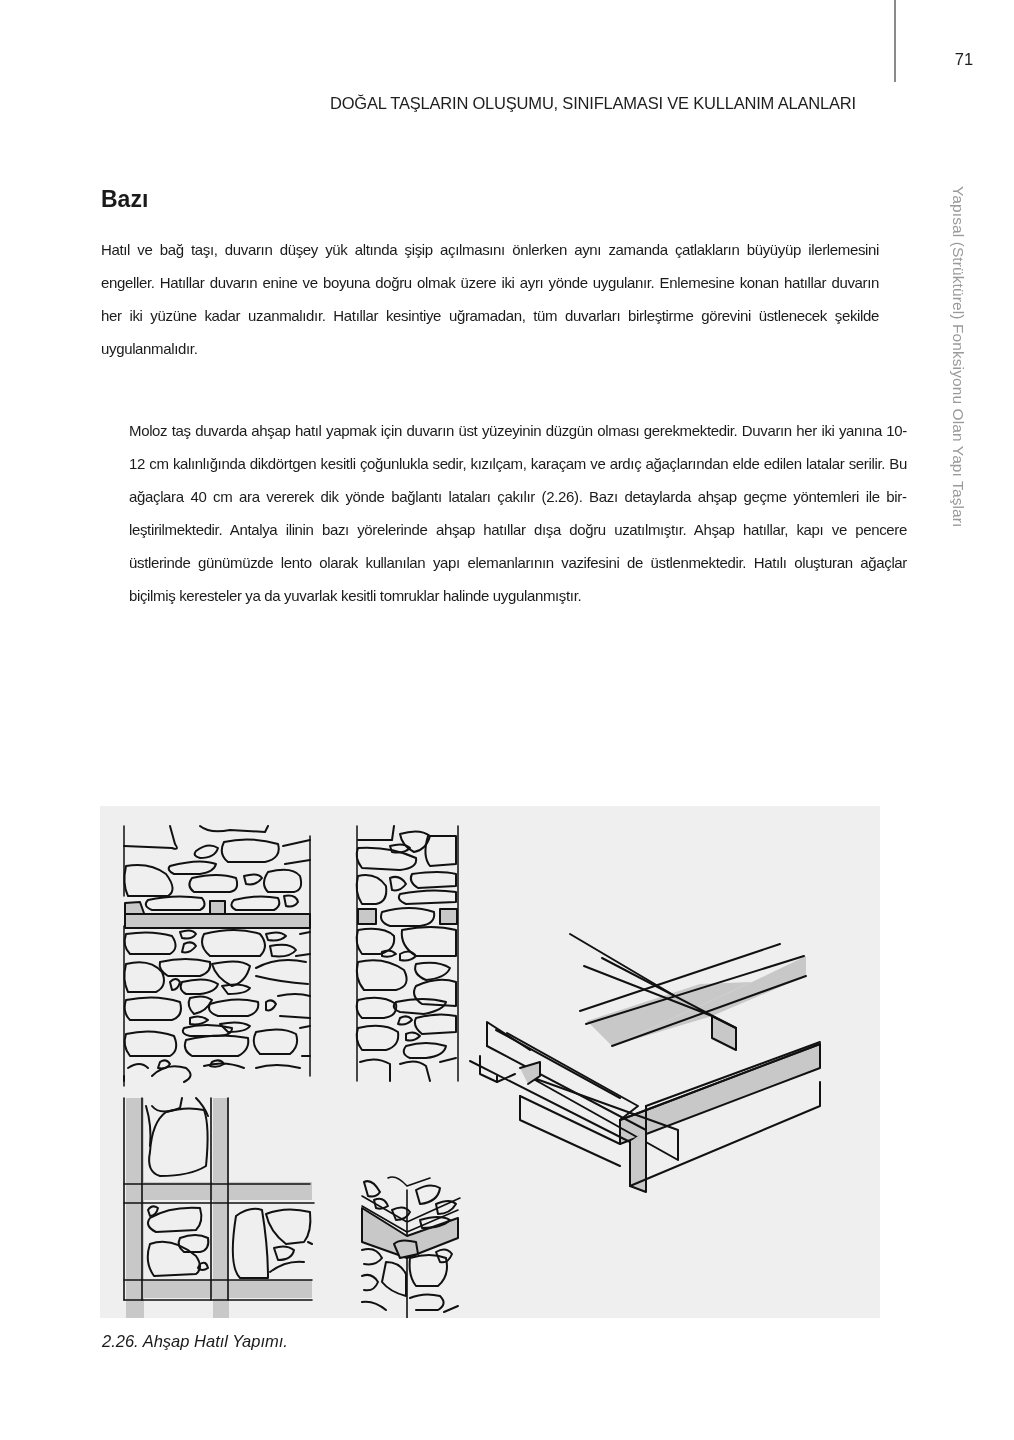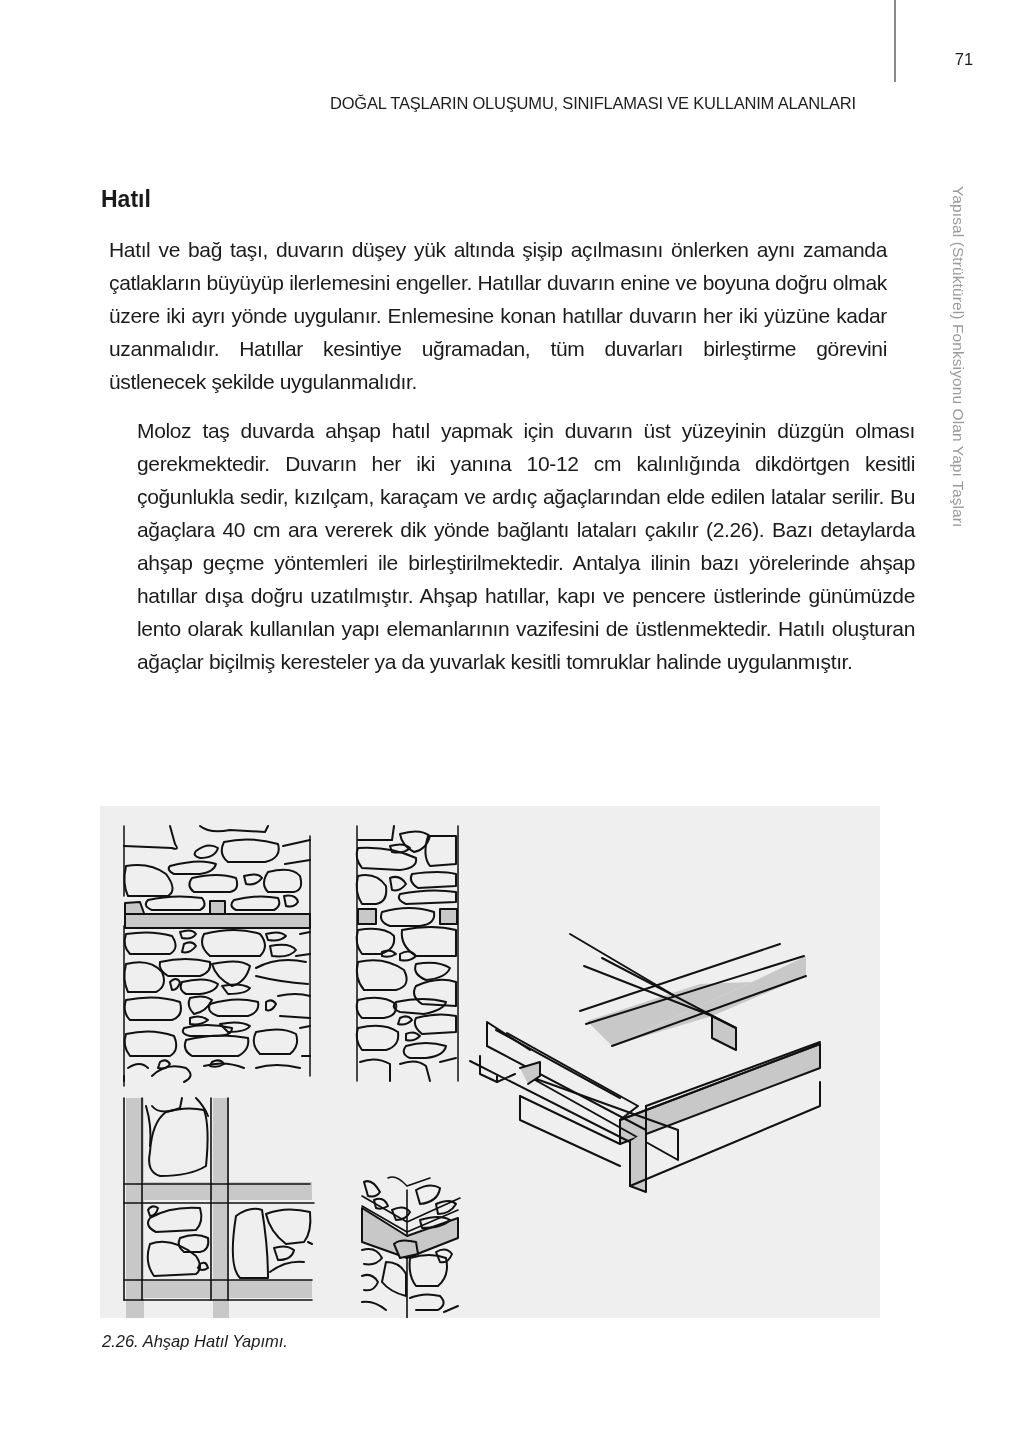"Hatıl" h2.section-title { text: Hatıl -> Bazı }
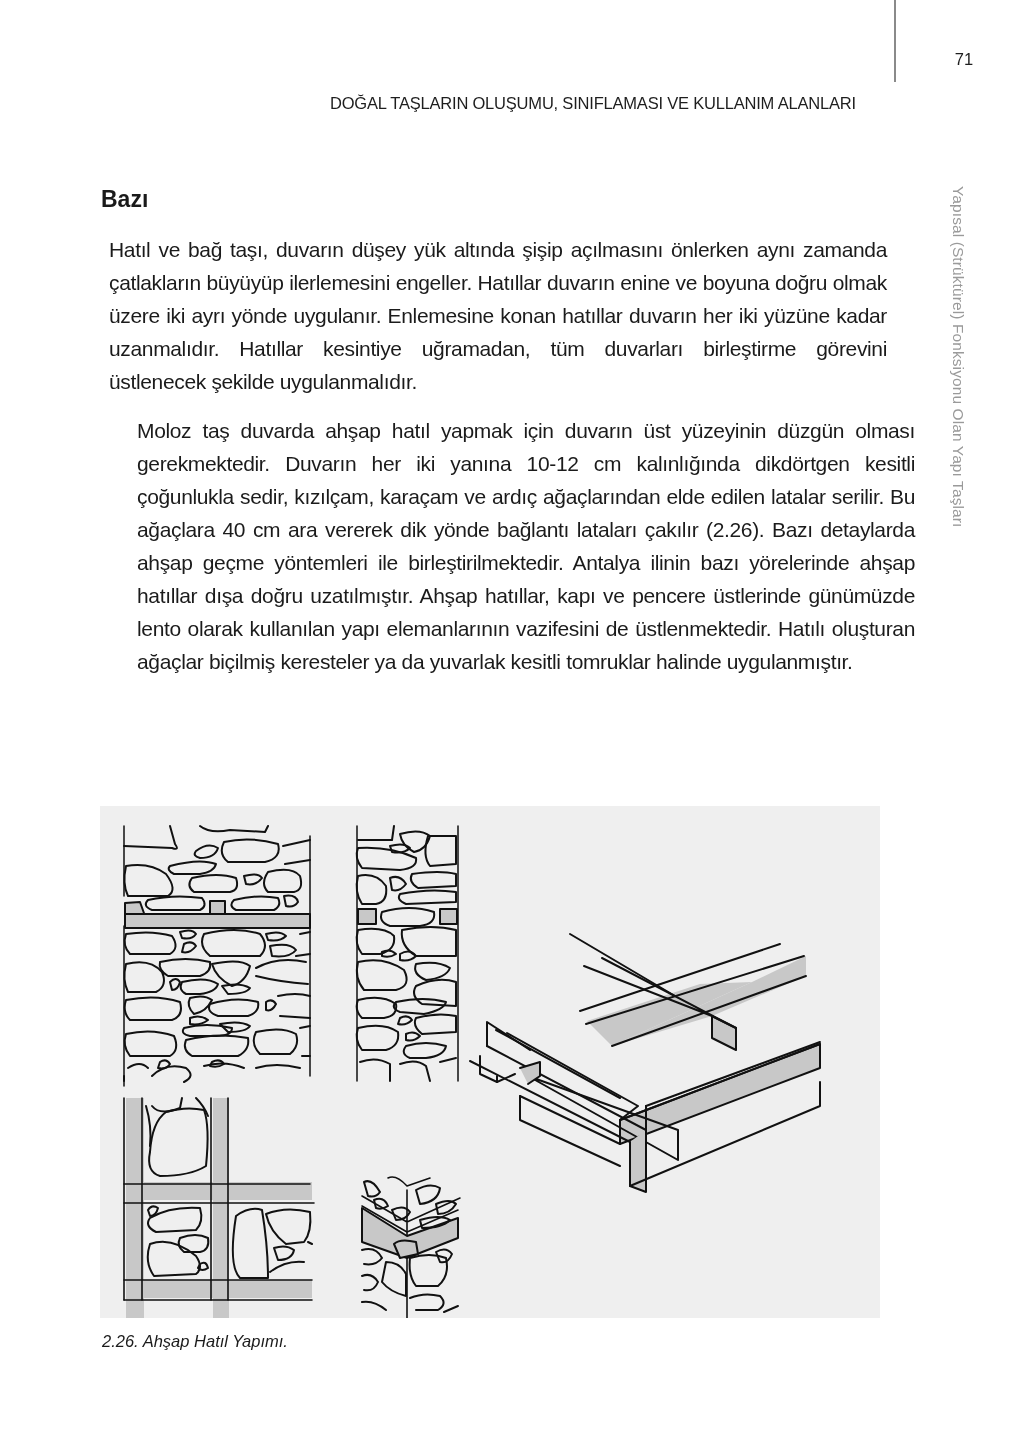"Hatıl ve bağ taşı, duvarın" .body-text { font-size: 21px -> 15px; left: 109px -> 101px }
